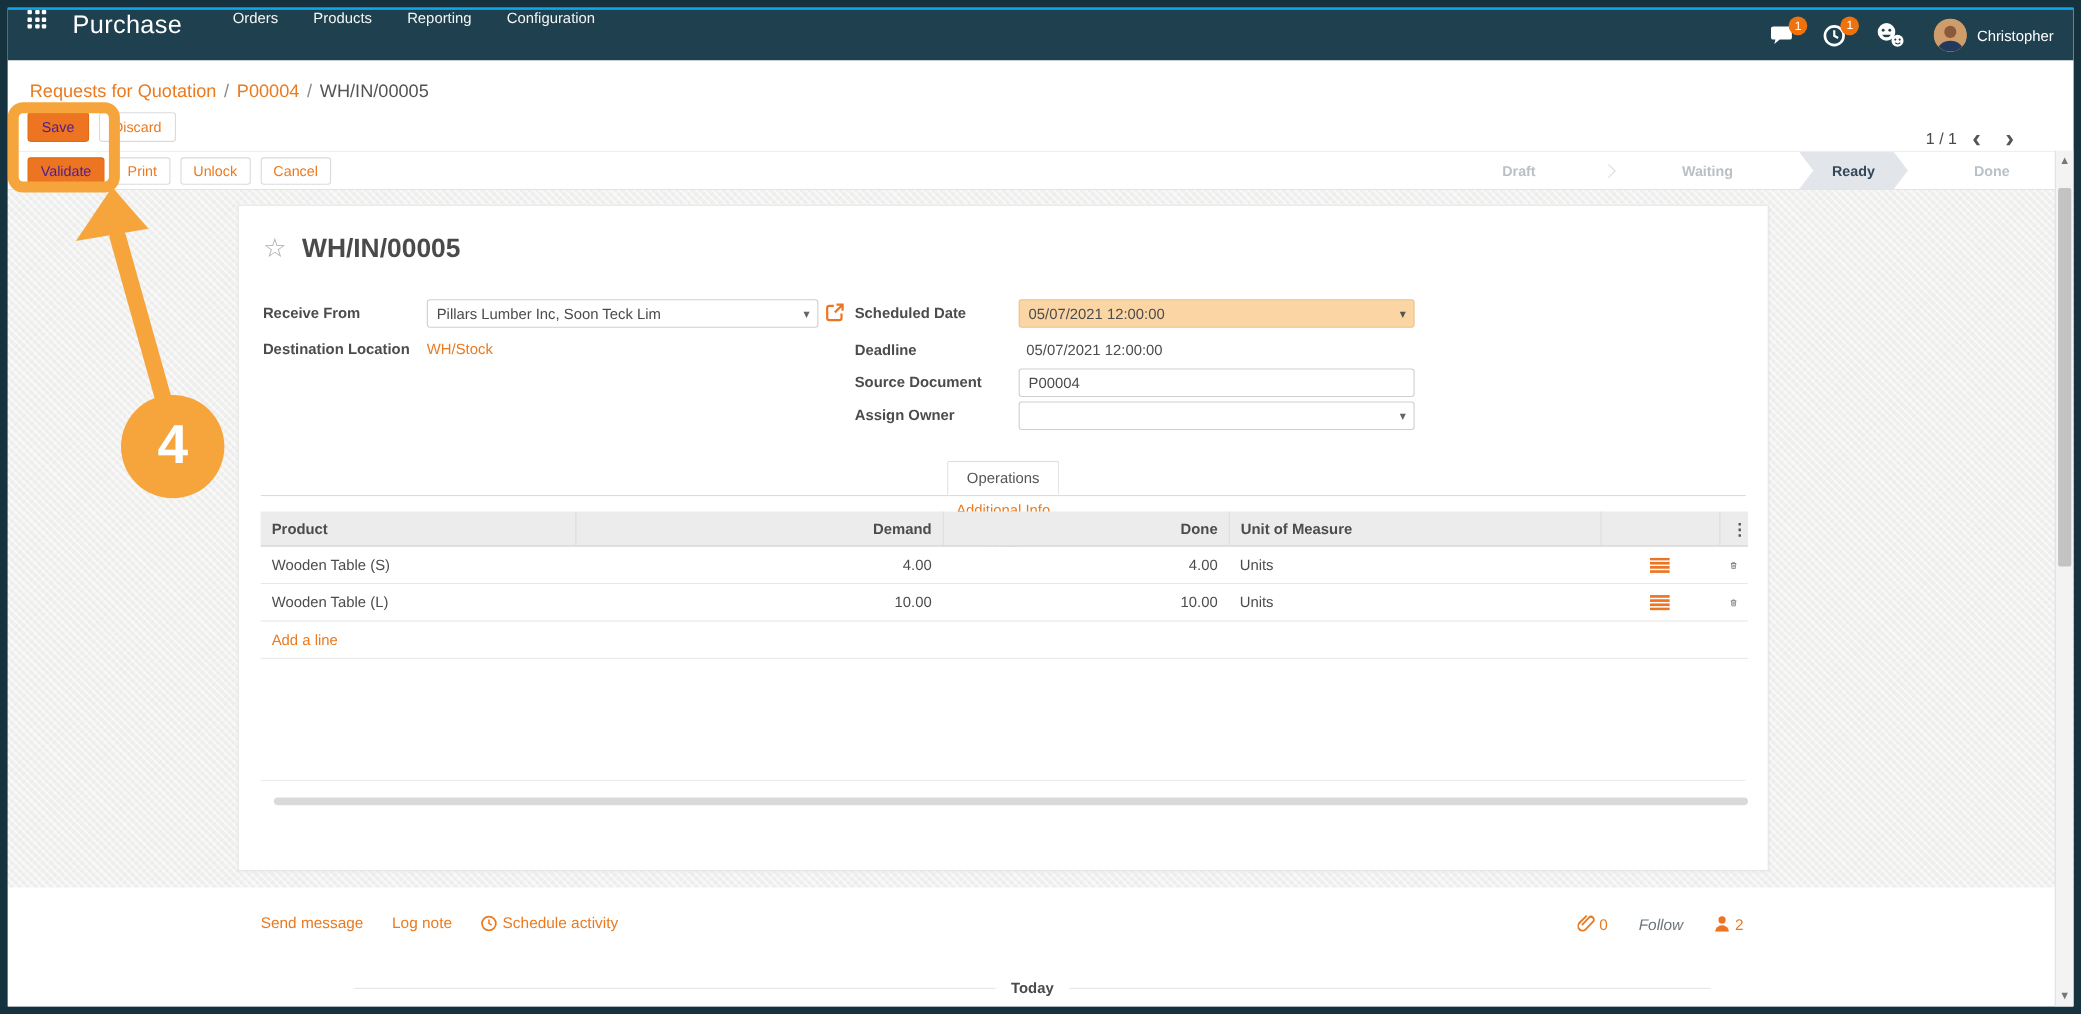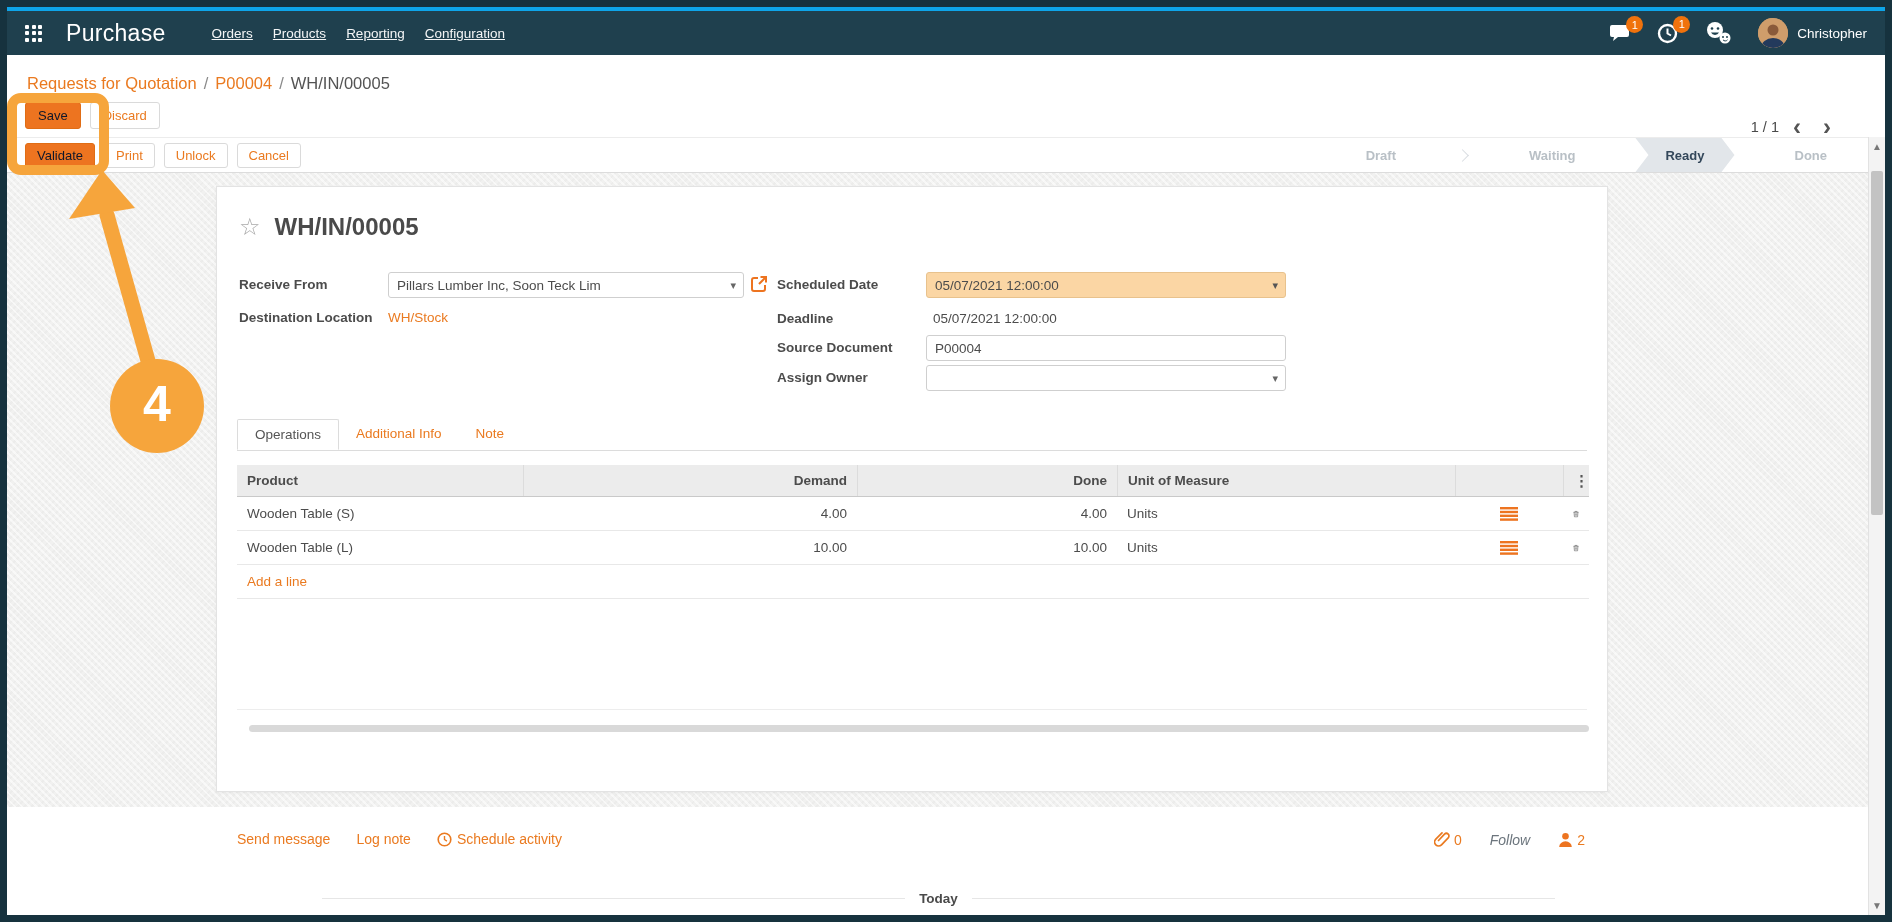"Purchase" .navbar { align-items: center -> none; border-top: 4px solid #0ea5e9 -> 2px solid #0ea5e9 }
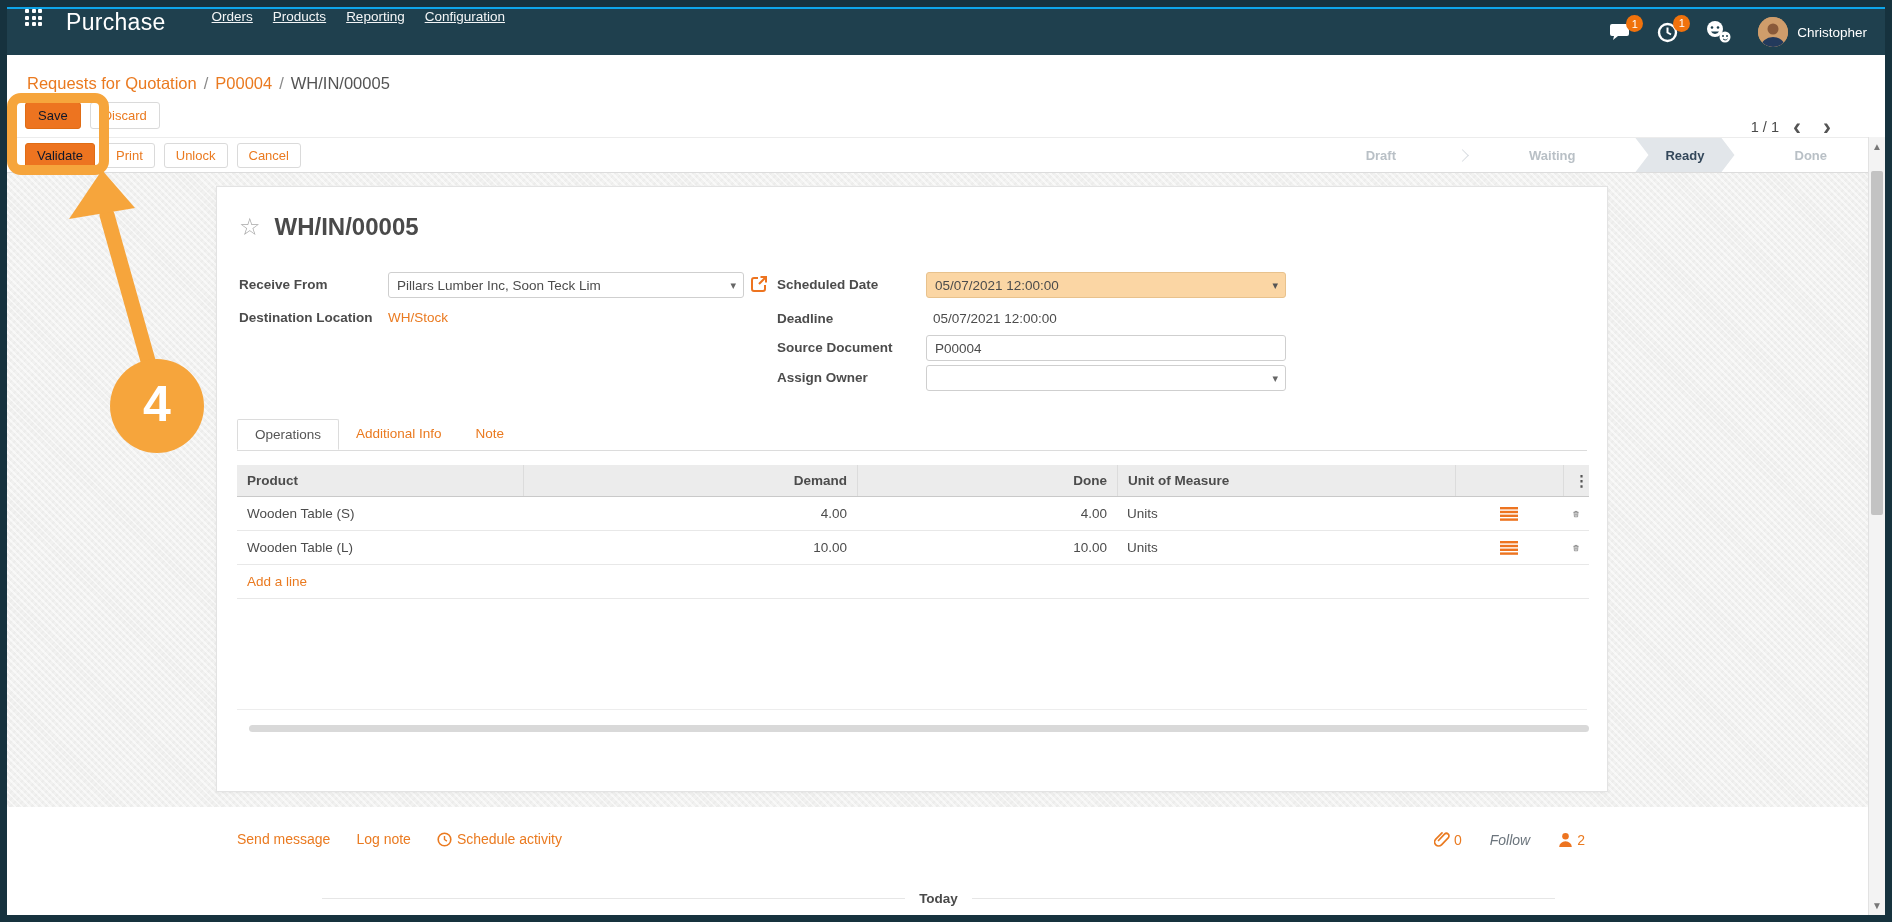"Orders" .nav-menu { gap: 20px -> 32px; text-decoration: underline -> none }
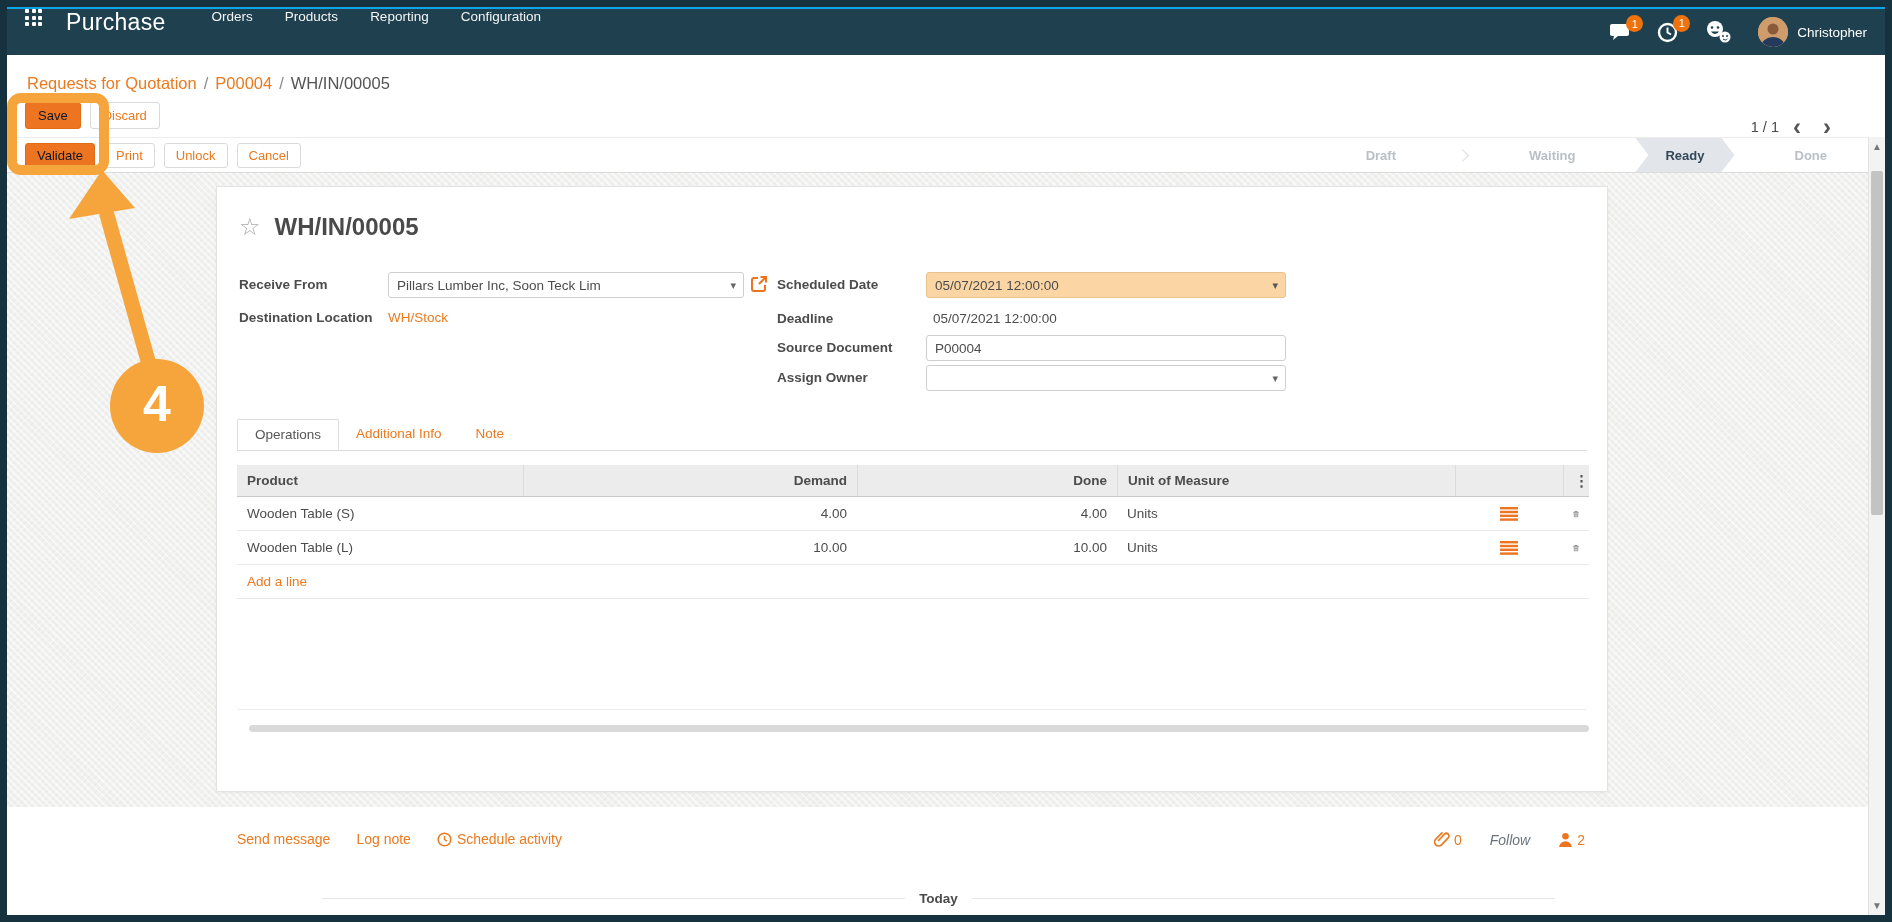"Save" .btn-primary { color: #0f172a -> #4c1d95 }
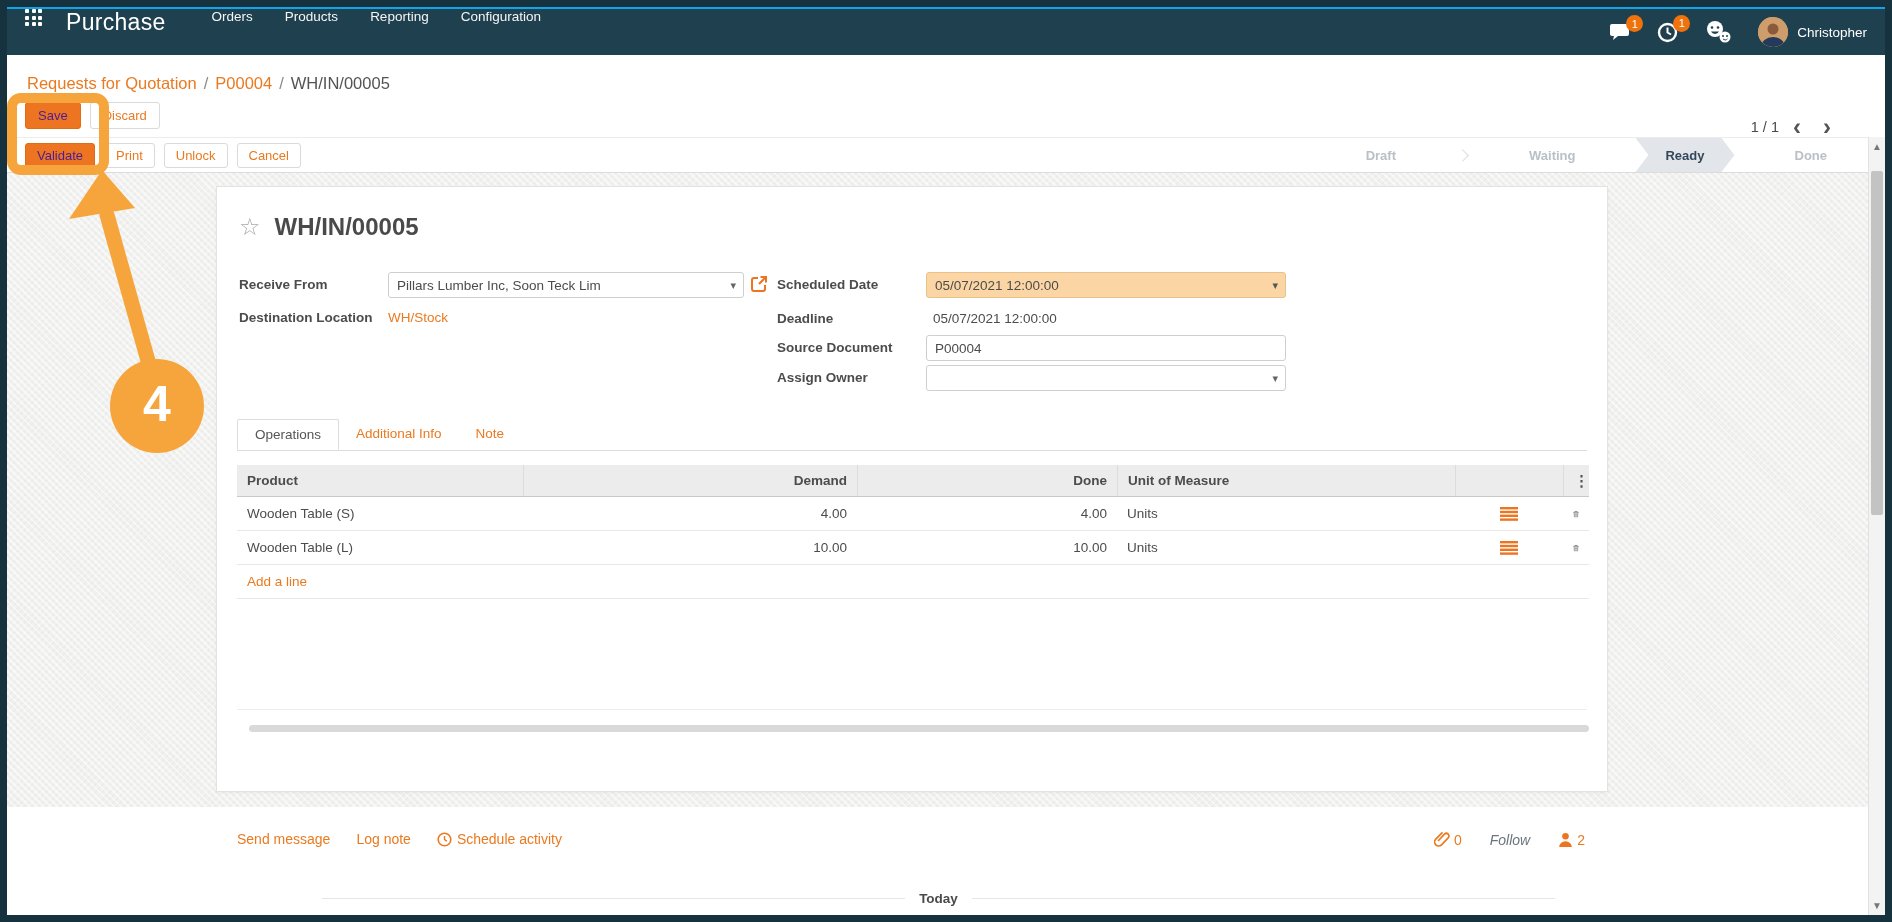"Operations" .tabs { align-items: flex-start -> center; flex-direction: none -> column }
